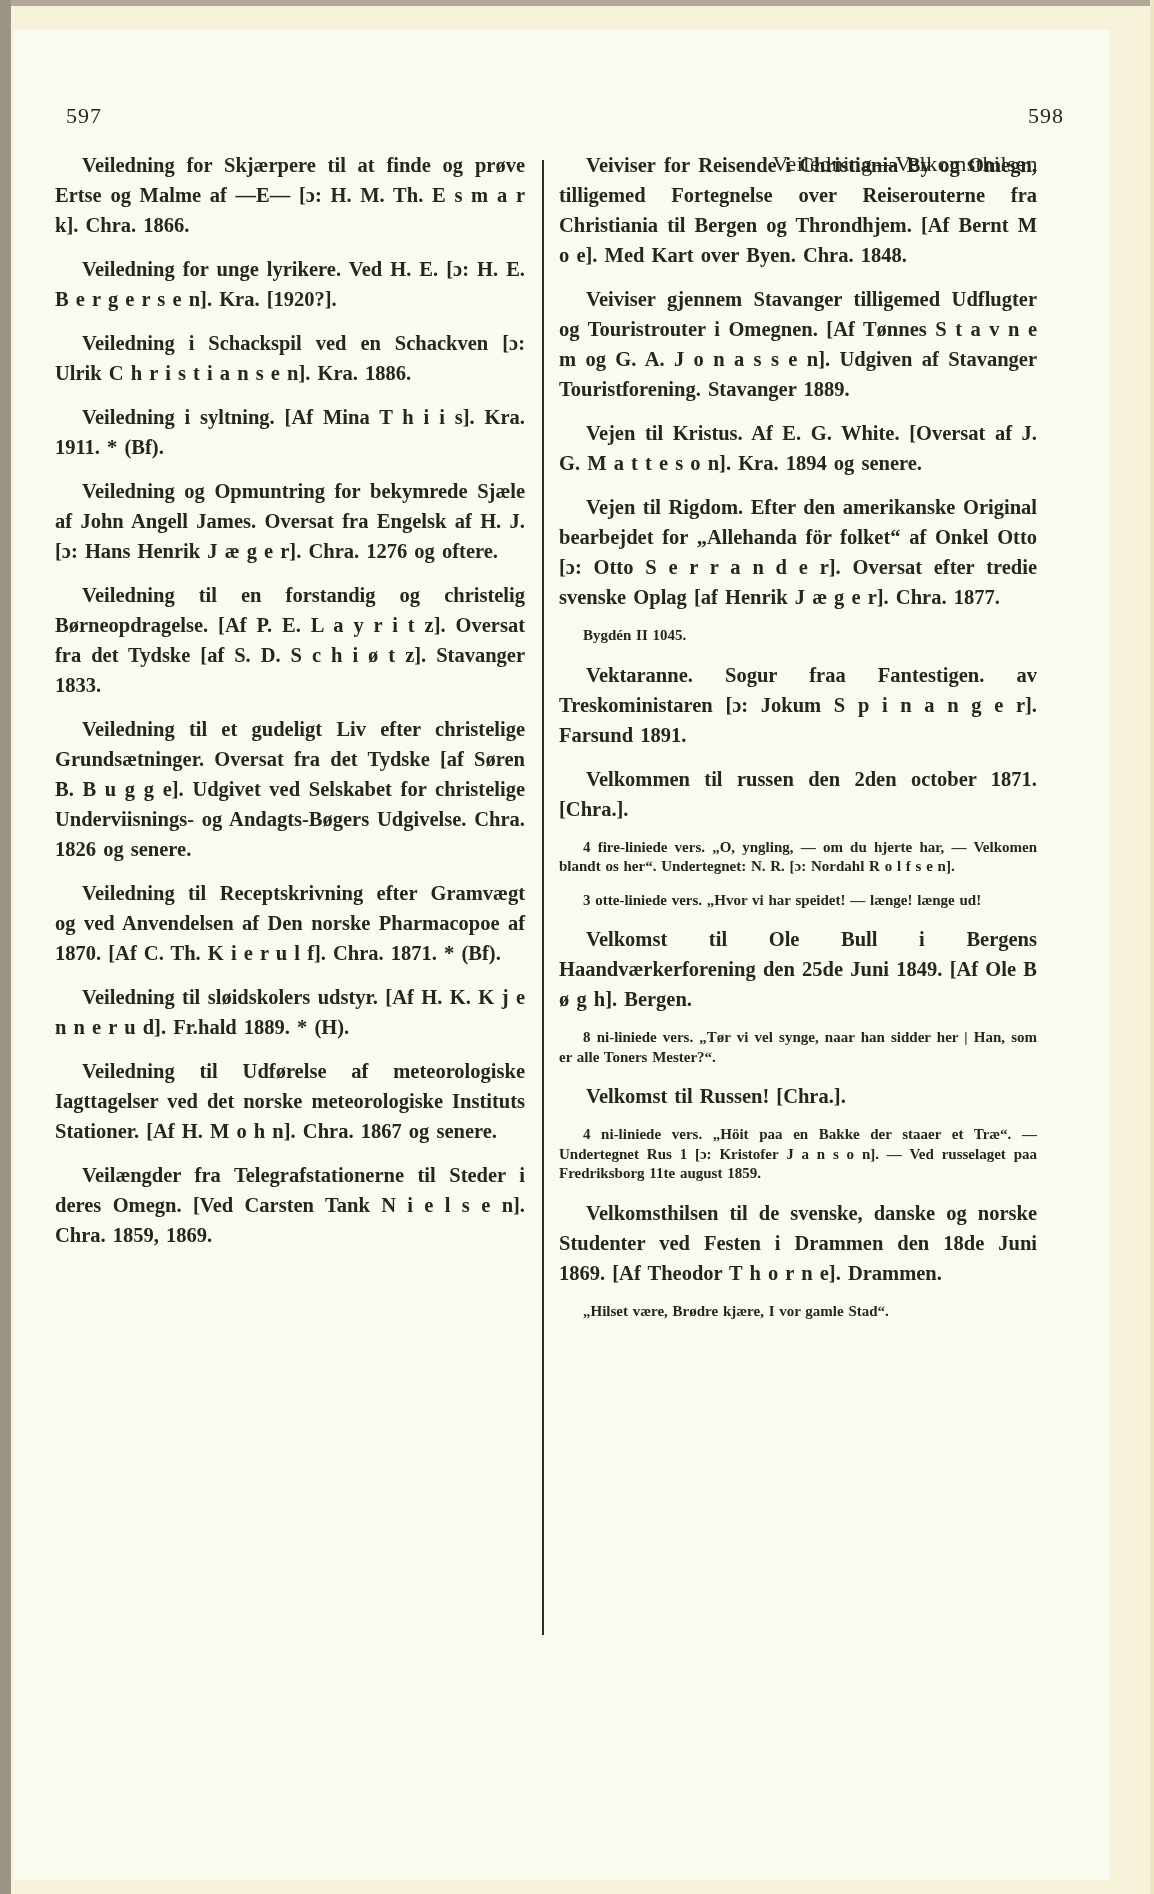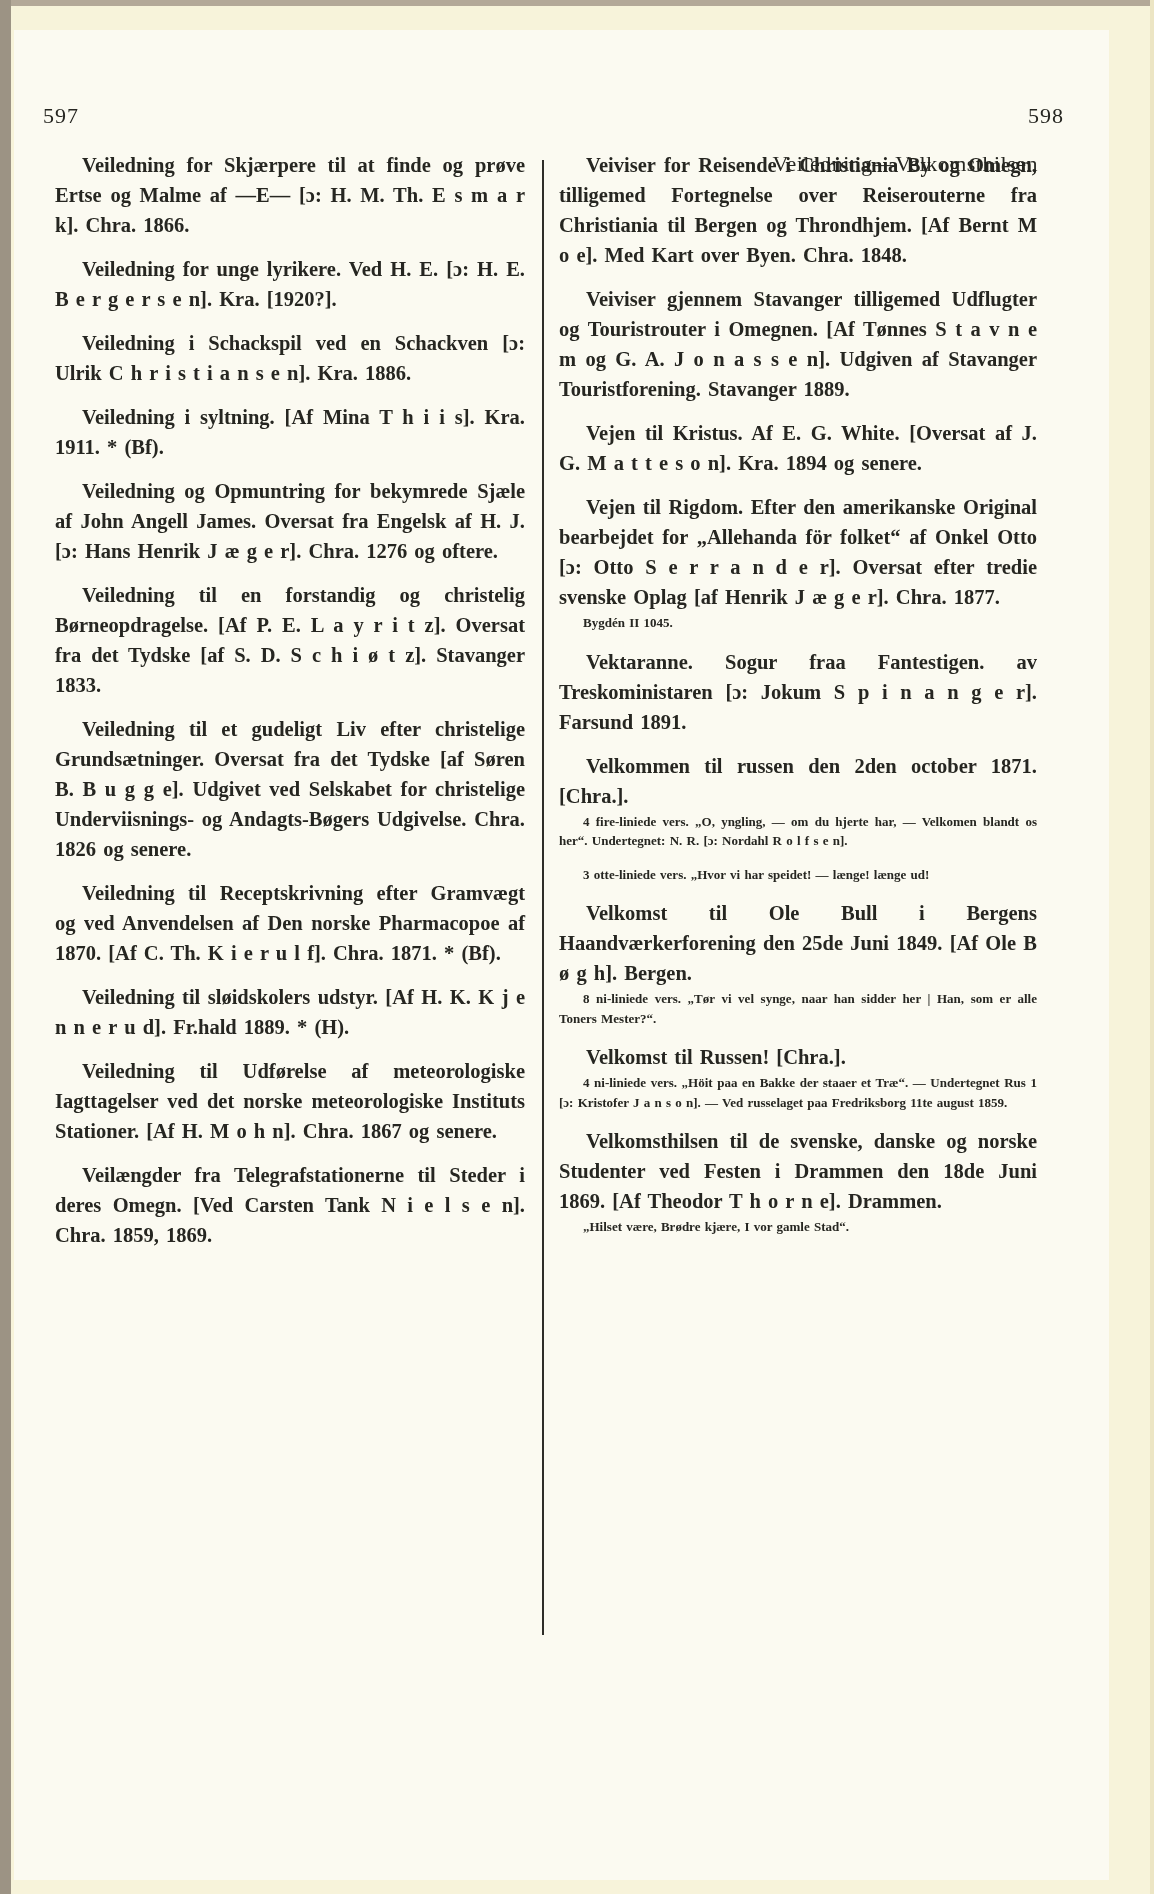"597" .header-num.left { left: 43px -> 66px }
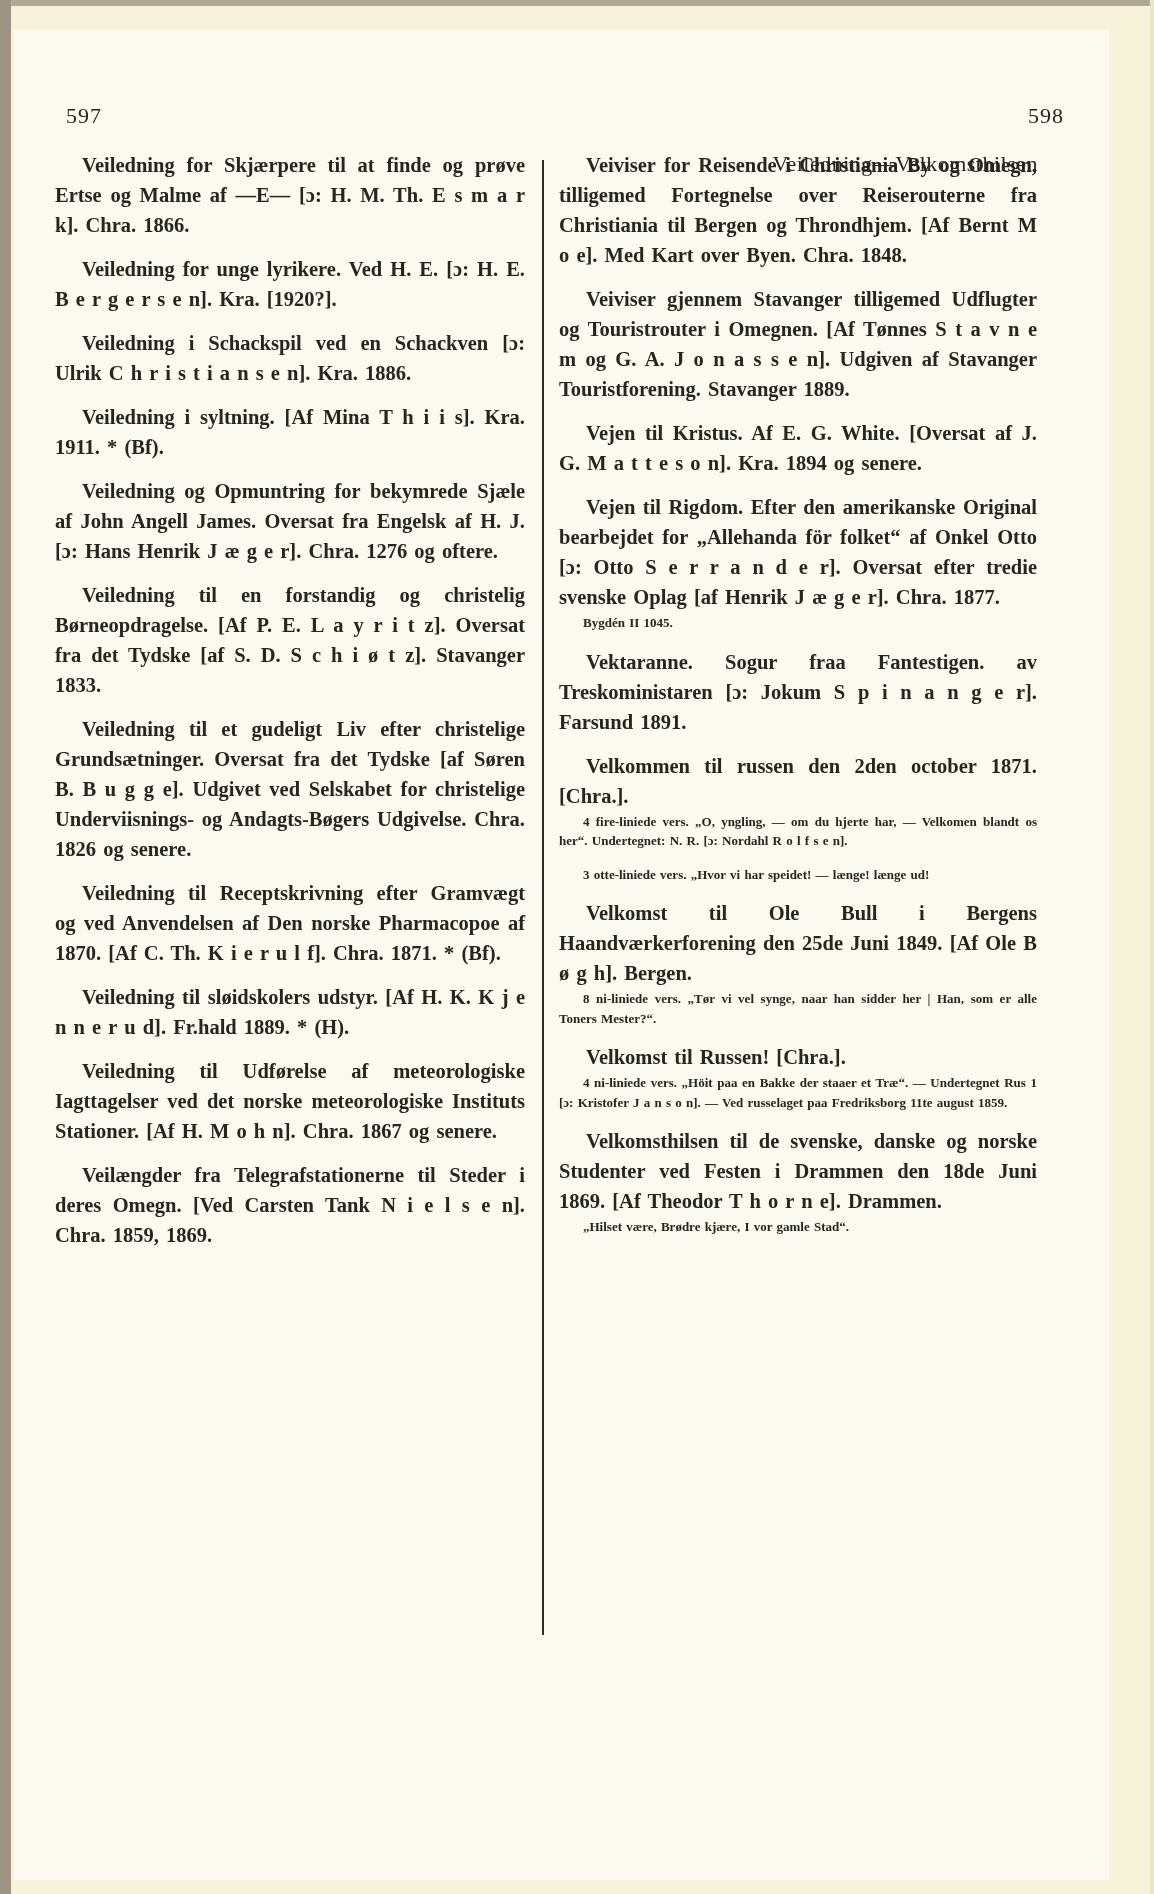"Bygdén II 1045." .entry-note { font-size: 13px -> 15px; margin-top: 1px -> 14px }
